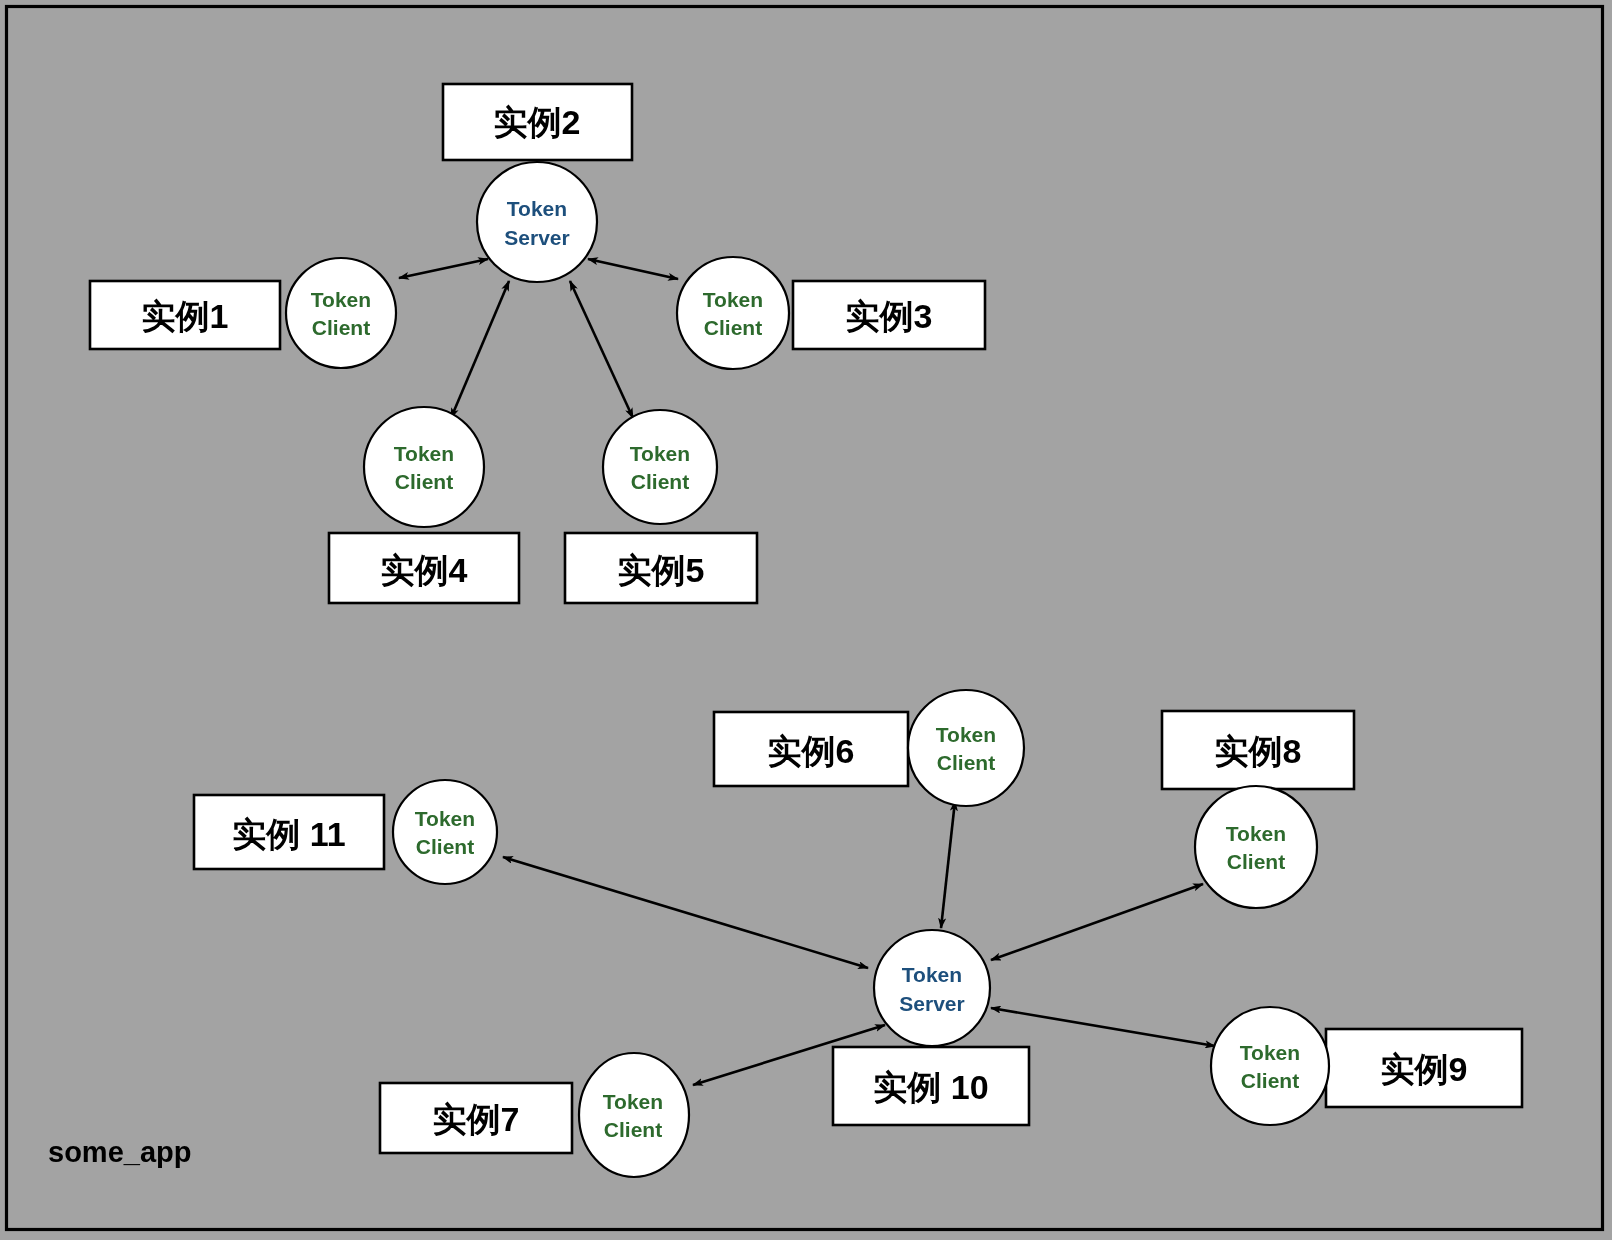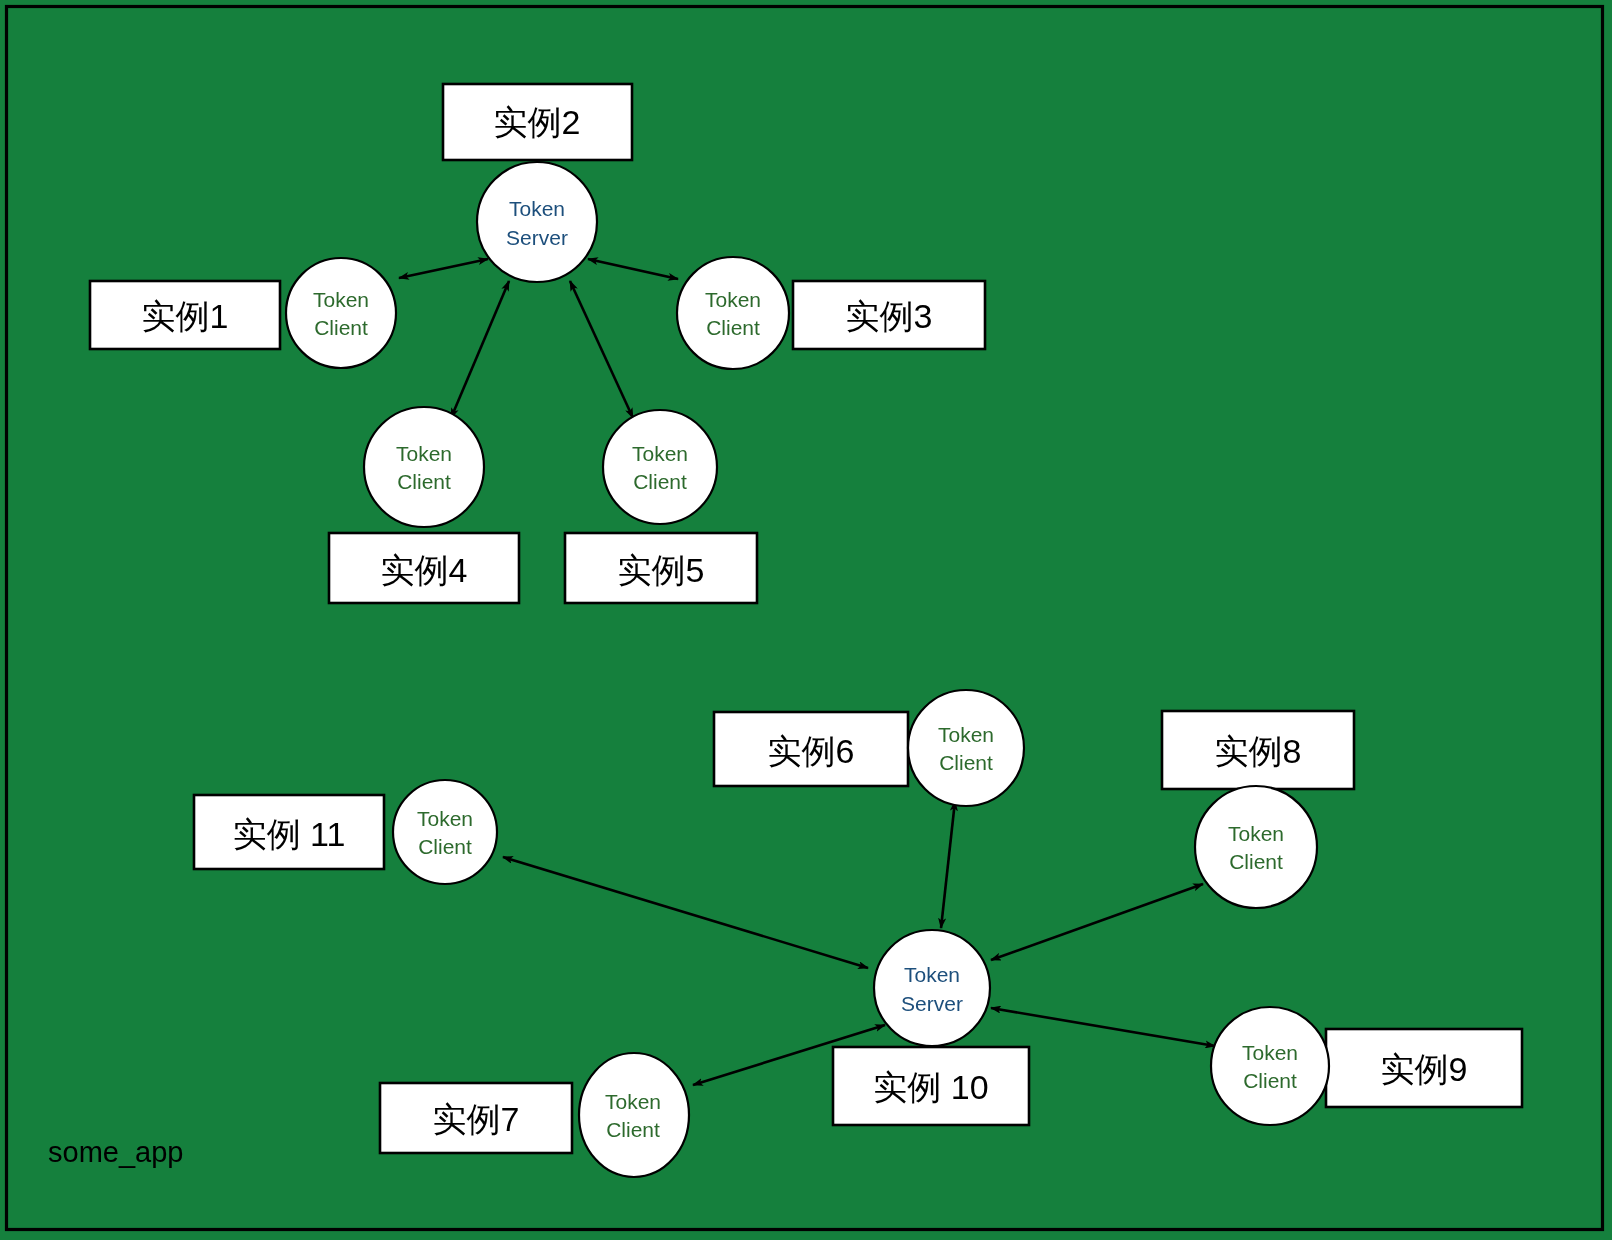"实例2" #canvas { background: #15803d -> #a3a3a3; font-weight: none -> bold }
